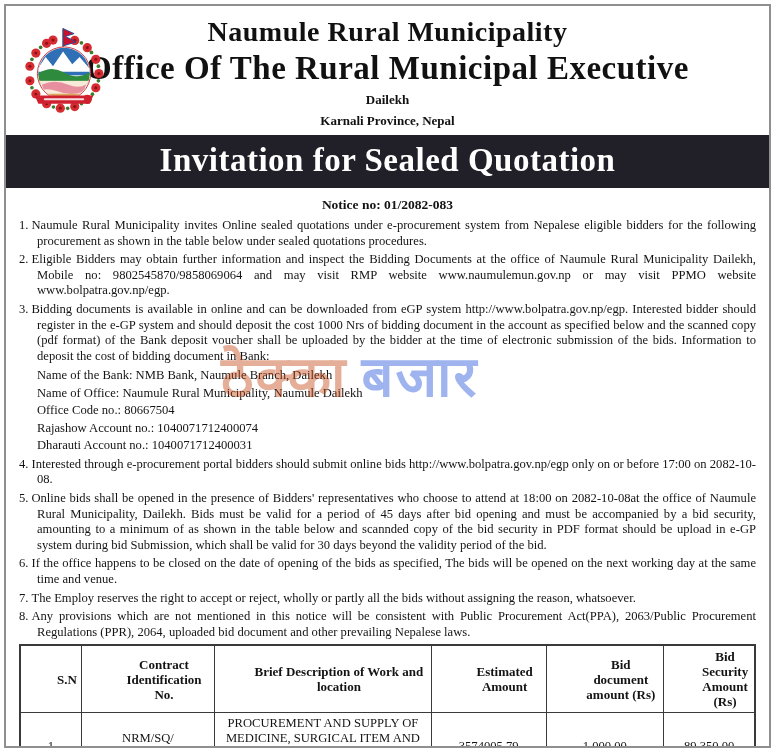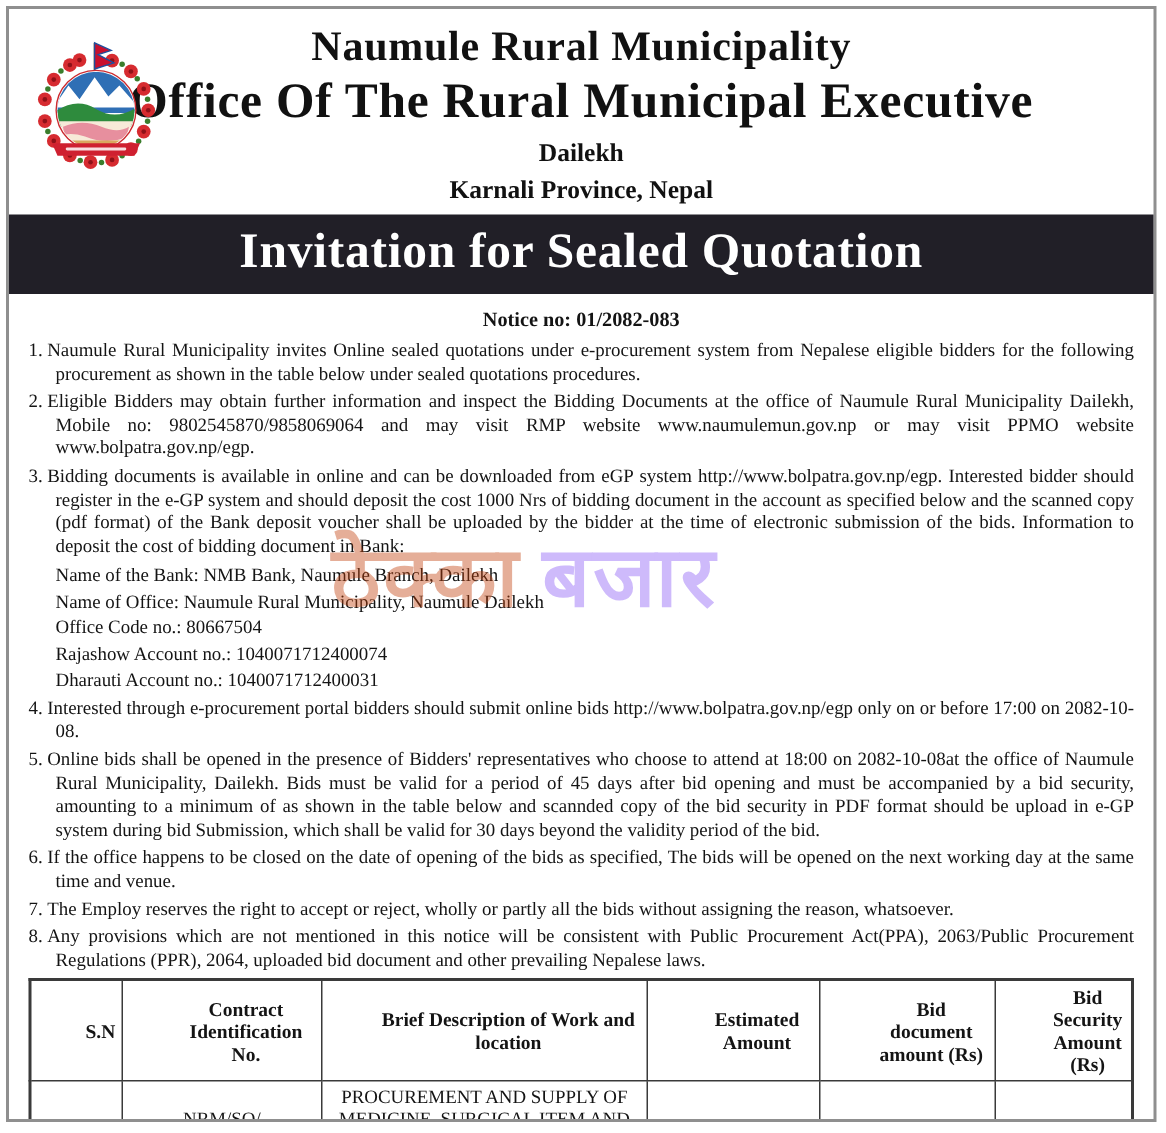"Dailekh" .title-sub { font-size: 17px -> 13px }
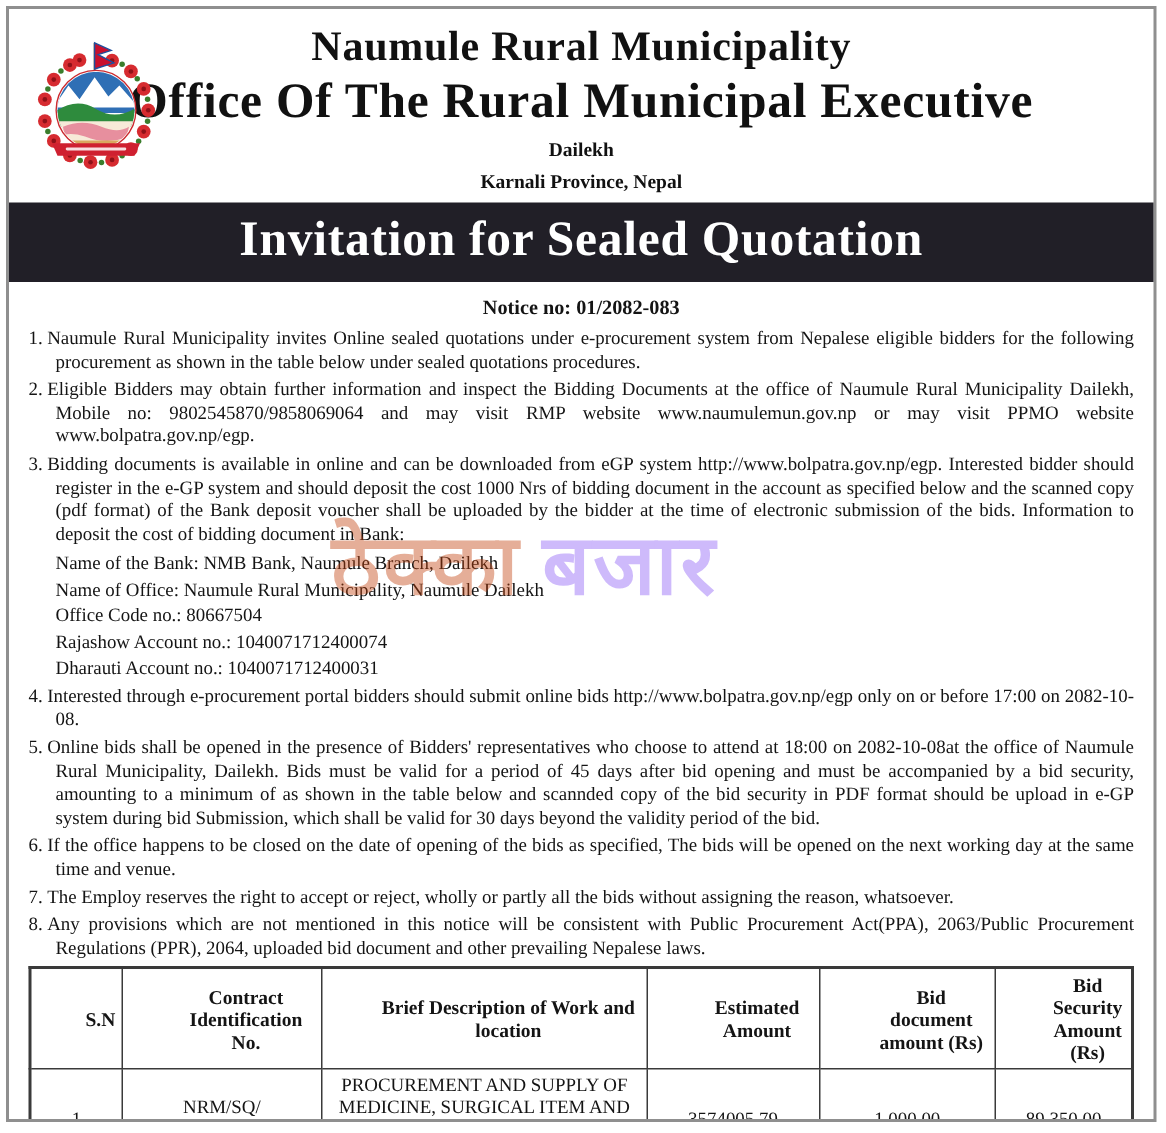"बजार" .wm-2 { color: #8b5cf6 -> #1d4ed8 }
